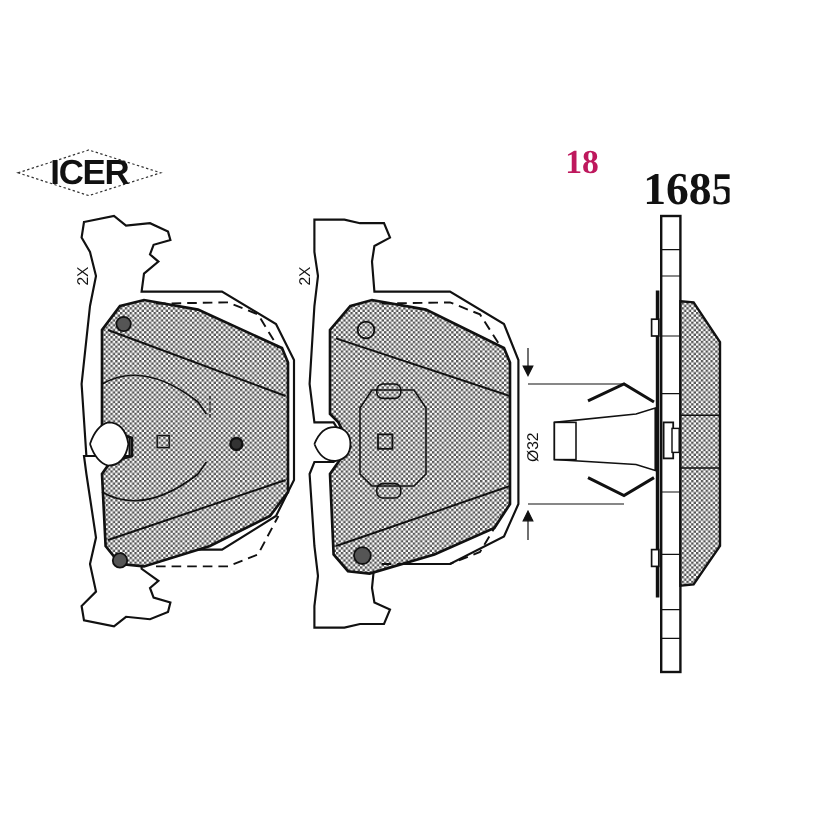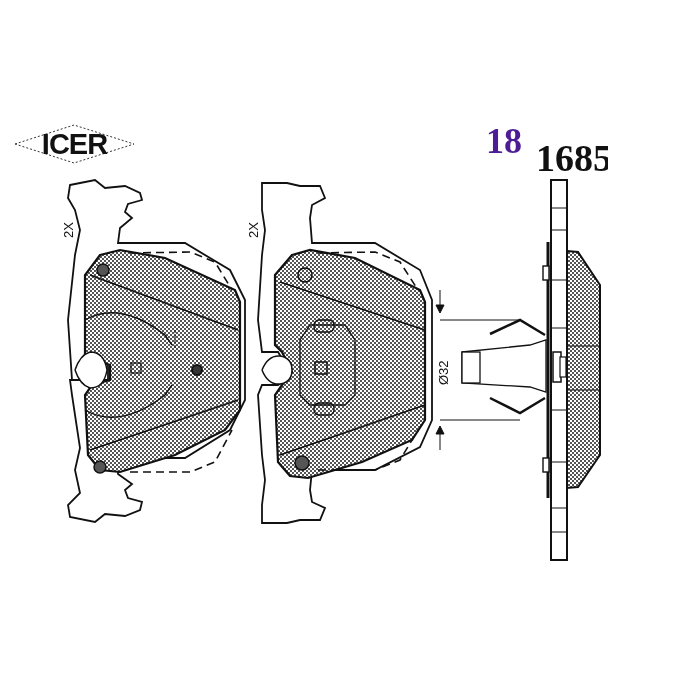"18" .part-prefix { color: #4c1d95 -> #be185d; font-size: 36px -> 28px; left: 486px -> 471px }
